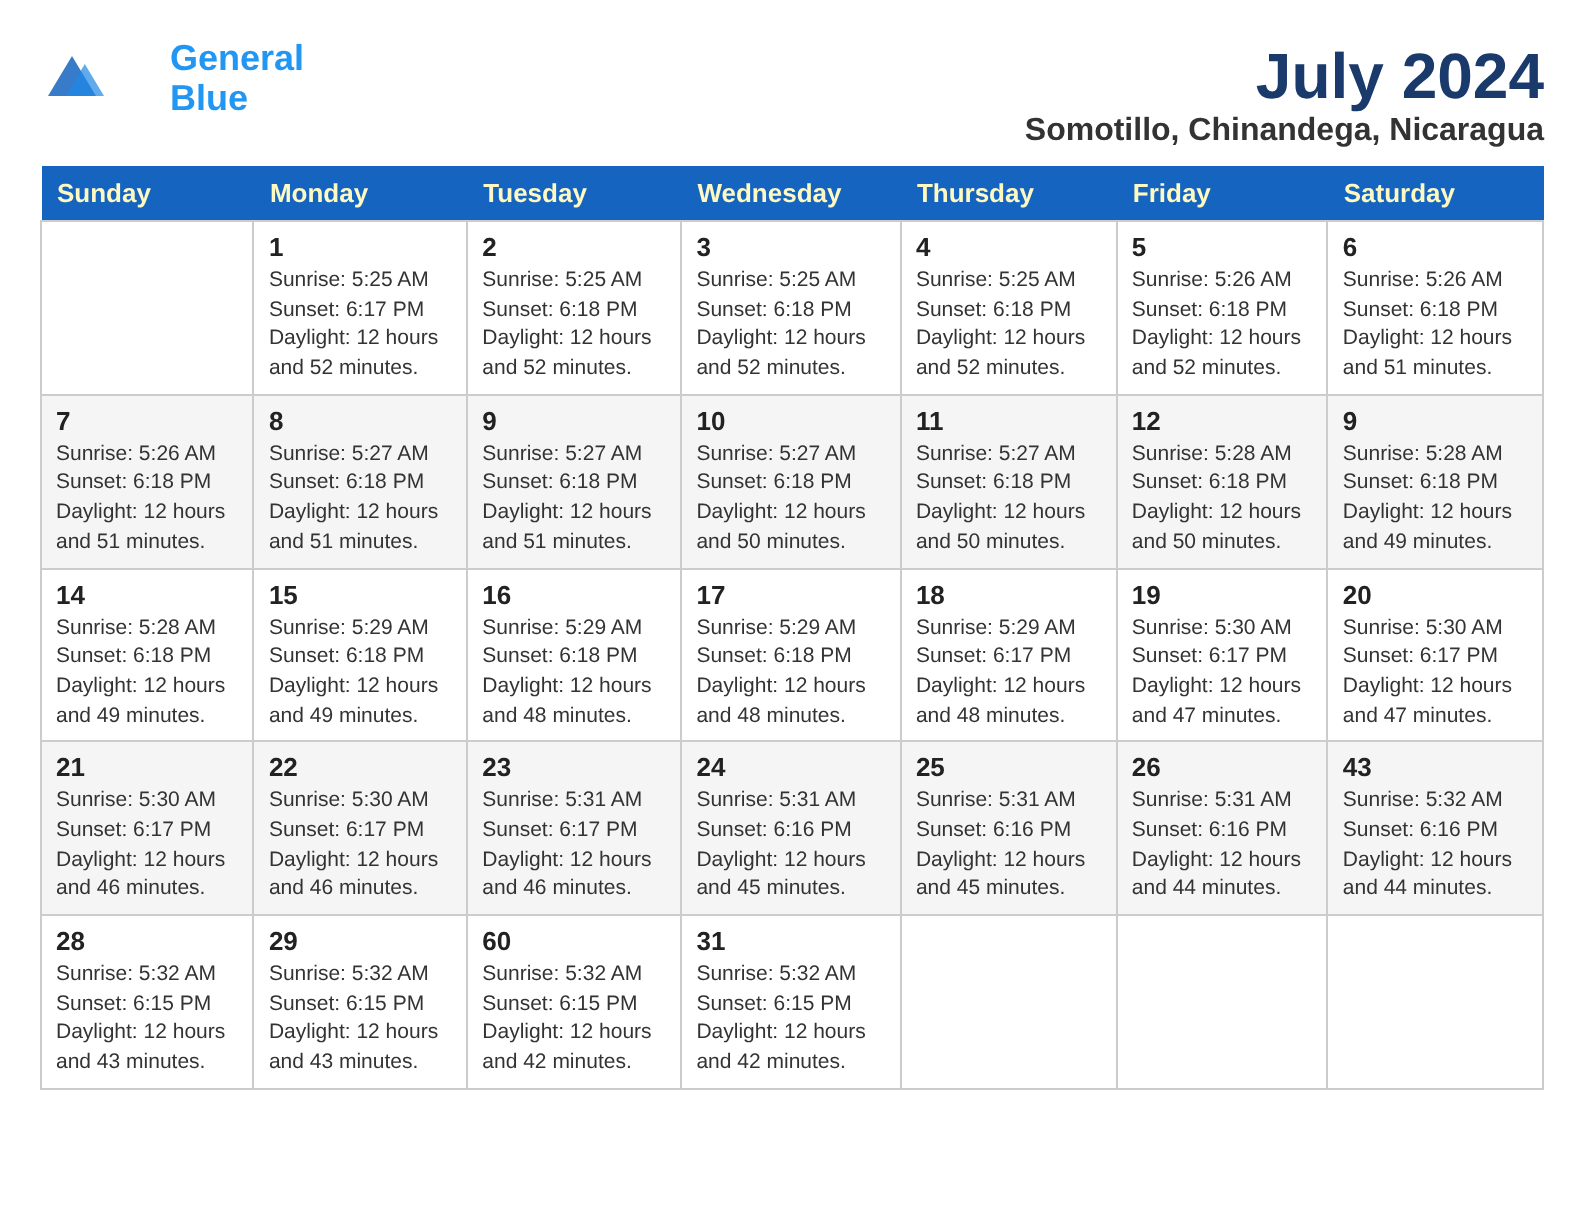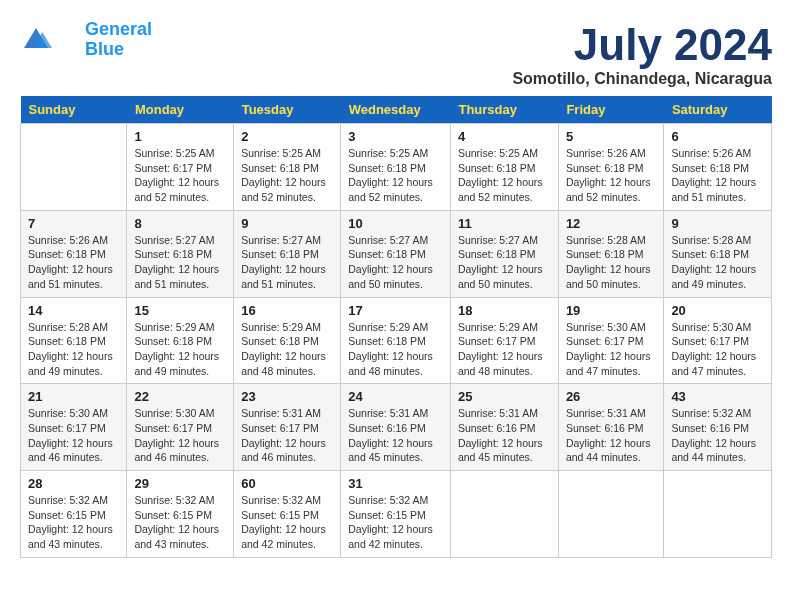"July 2024" .month-title { font-size: 44px -> 32px }
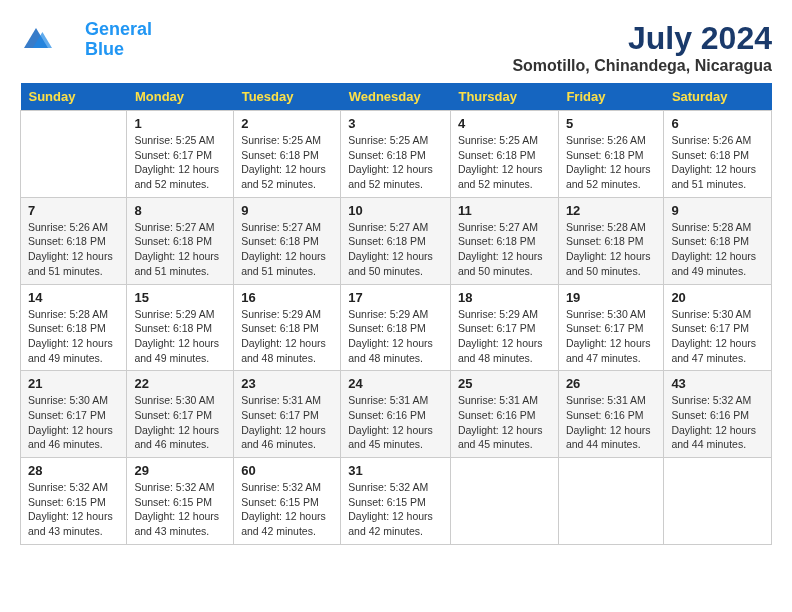"Sunday" th { color: #fde047 -> #fef9c3 }
